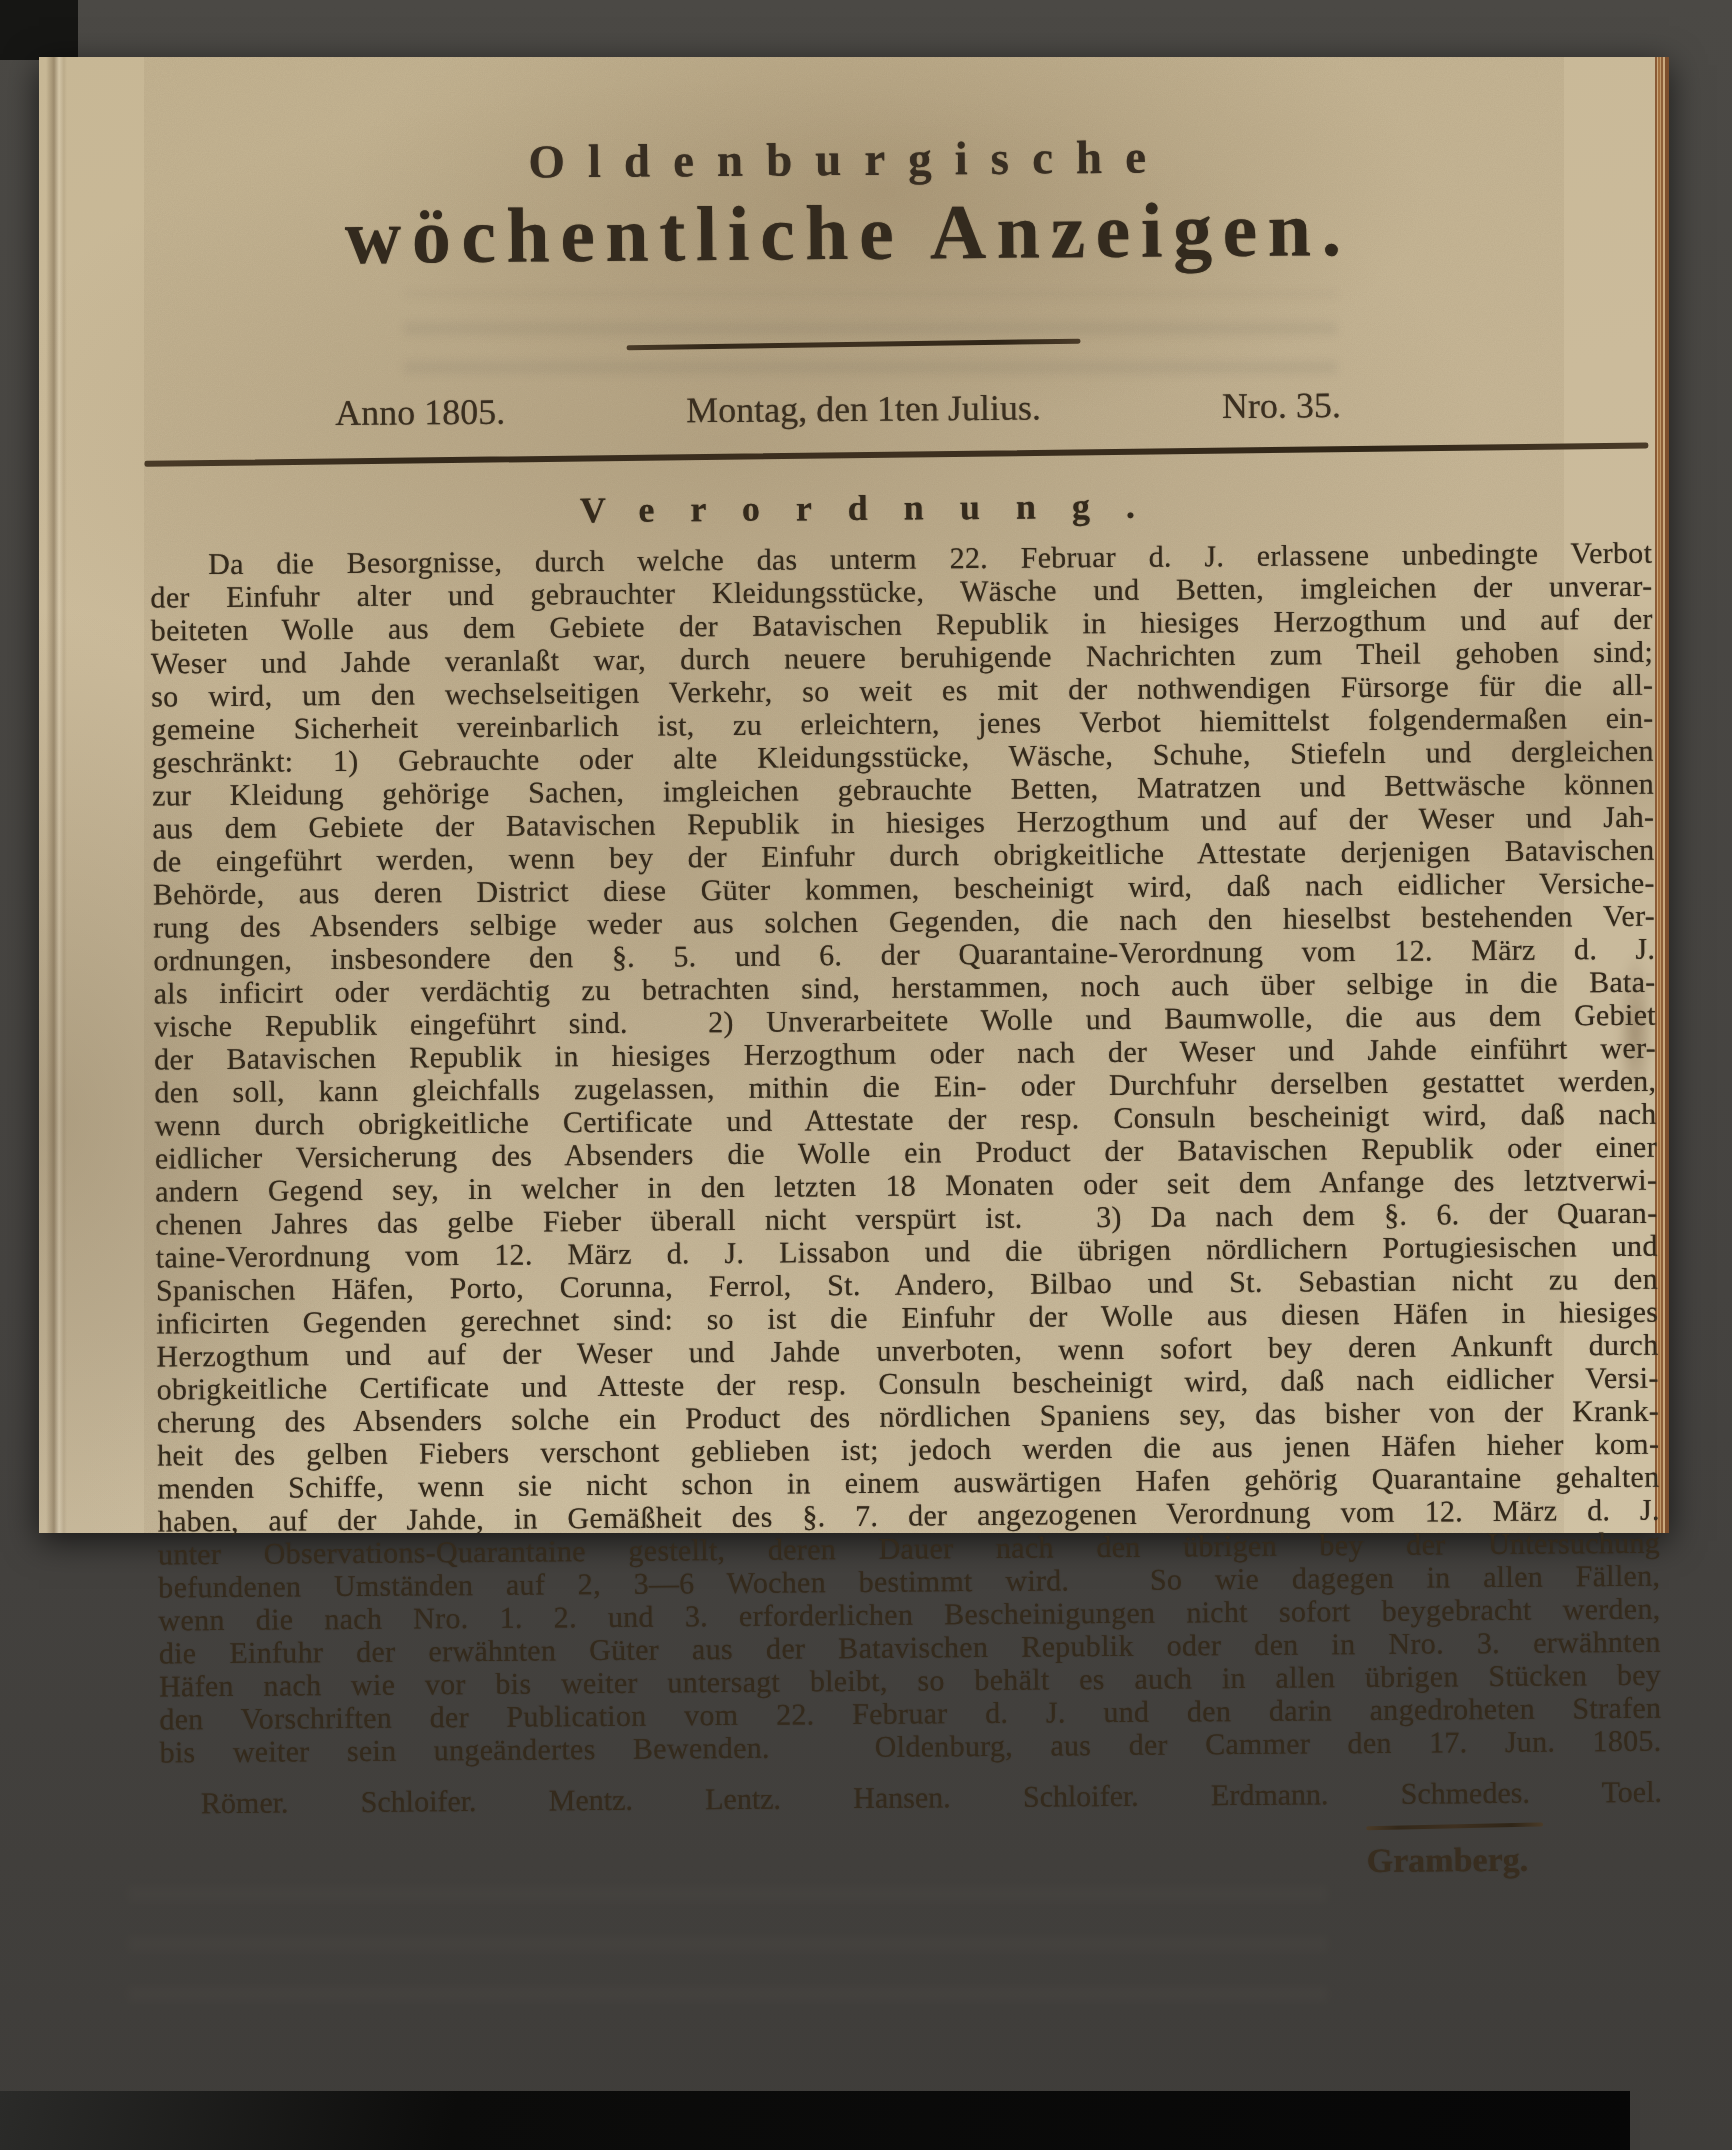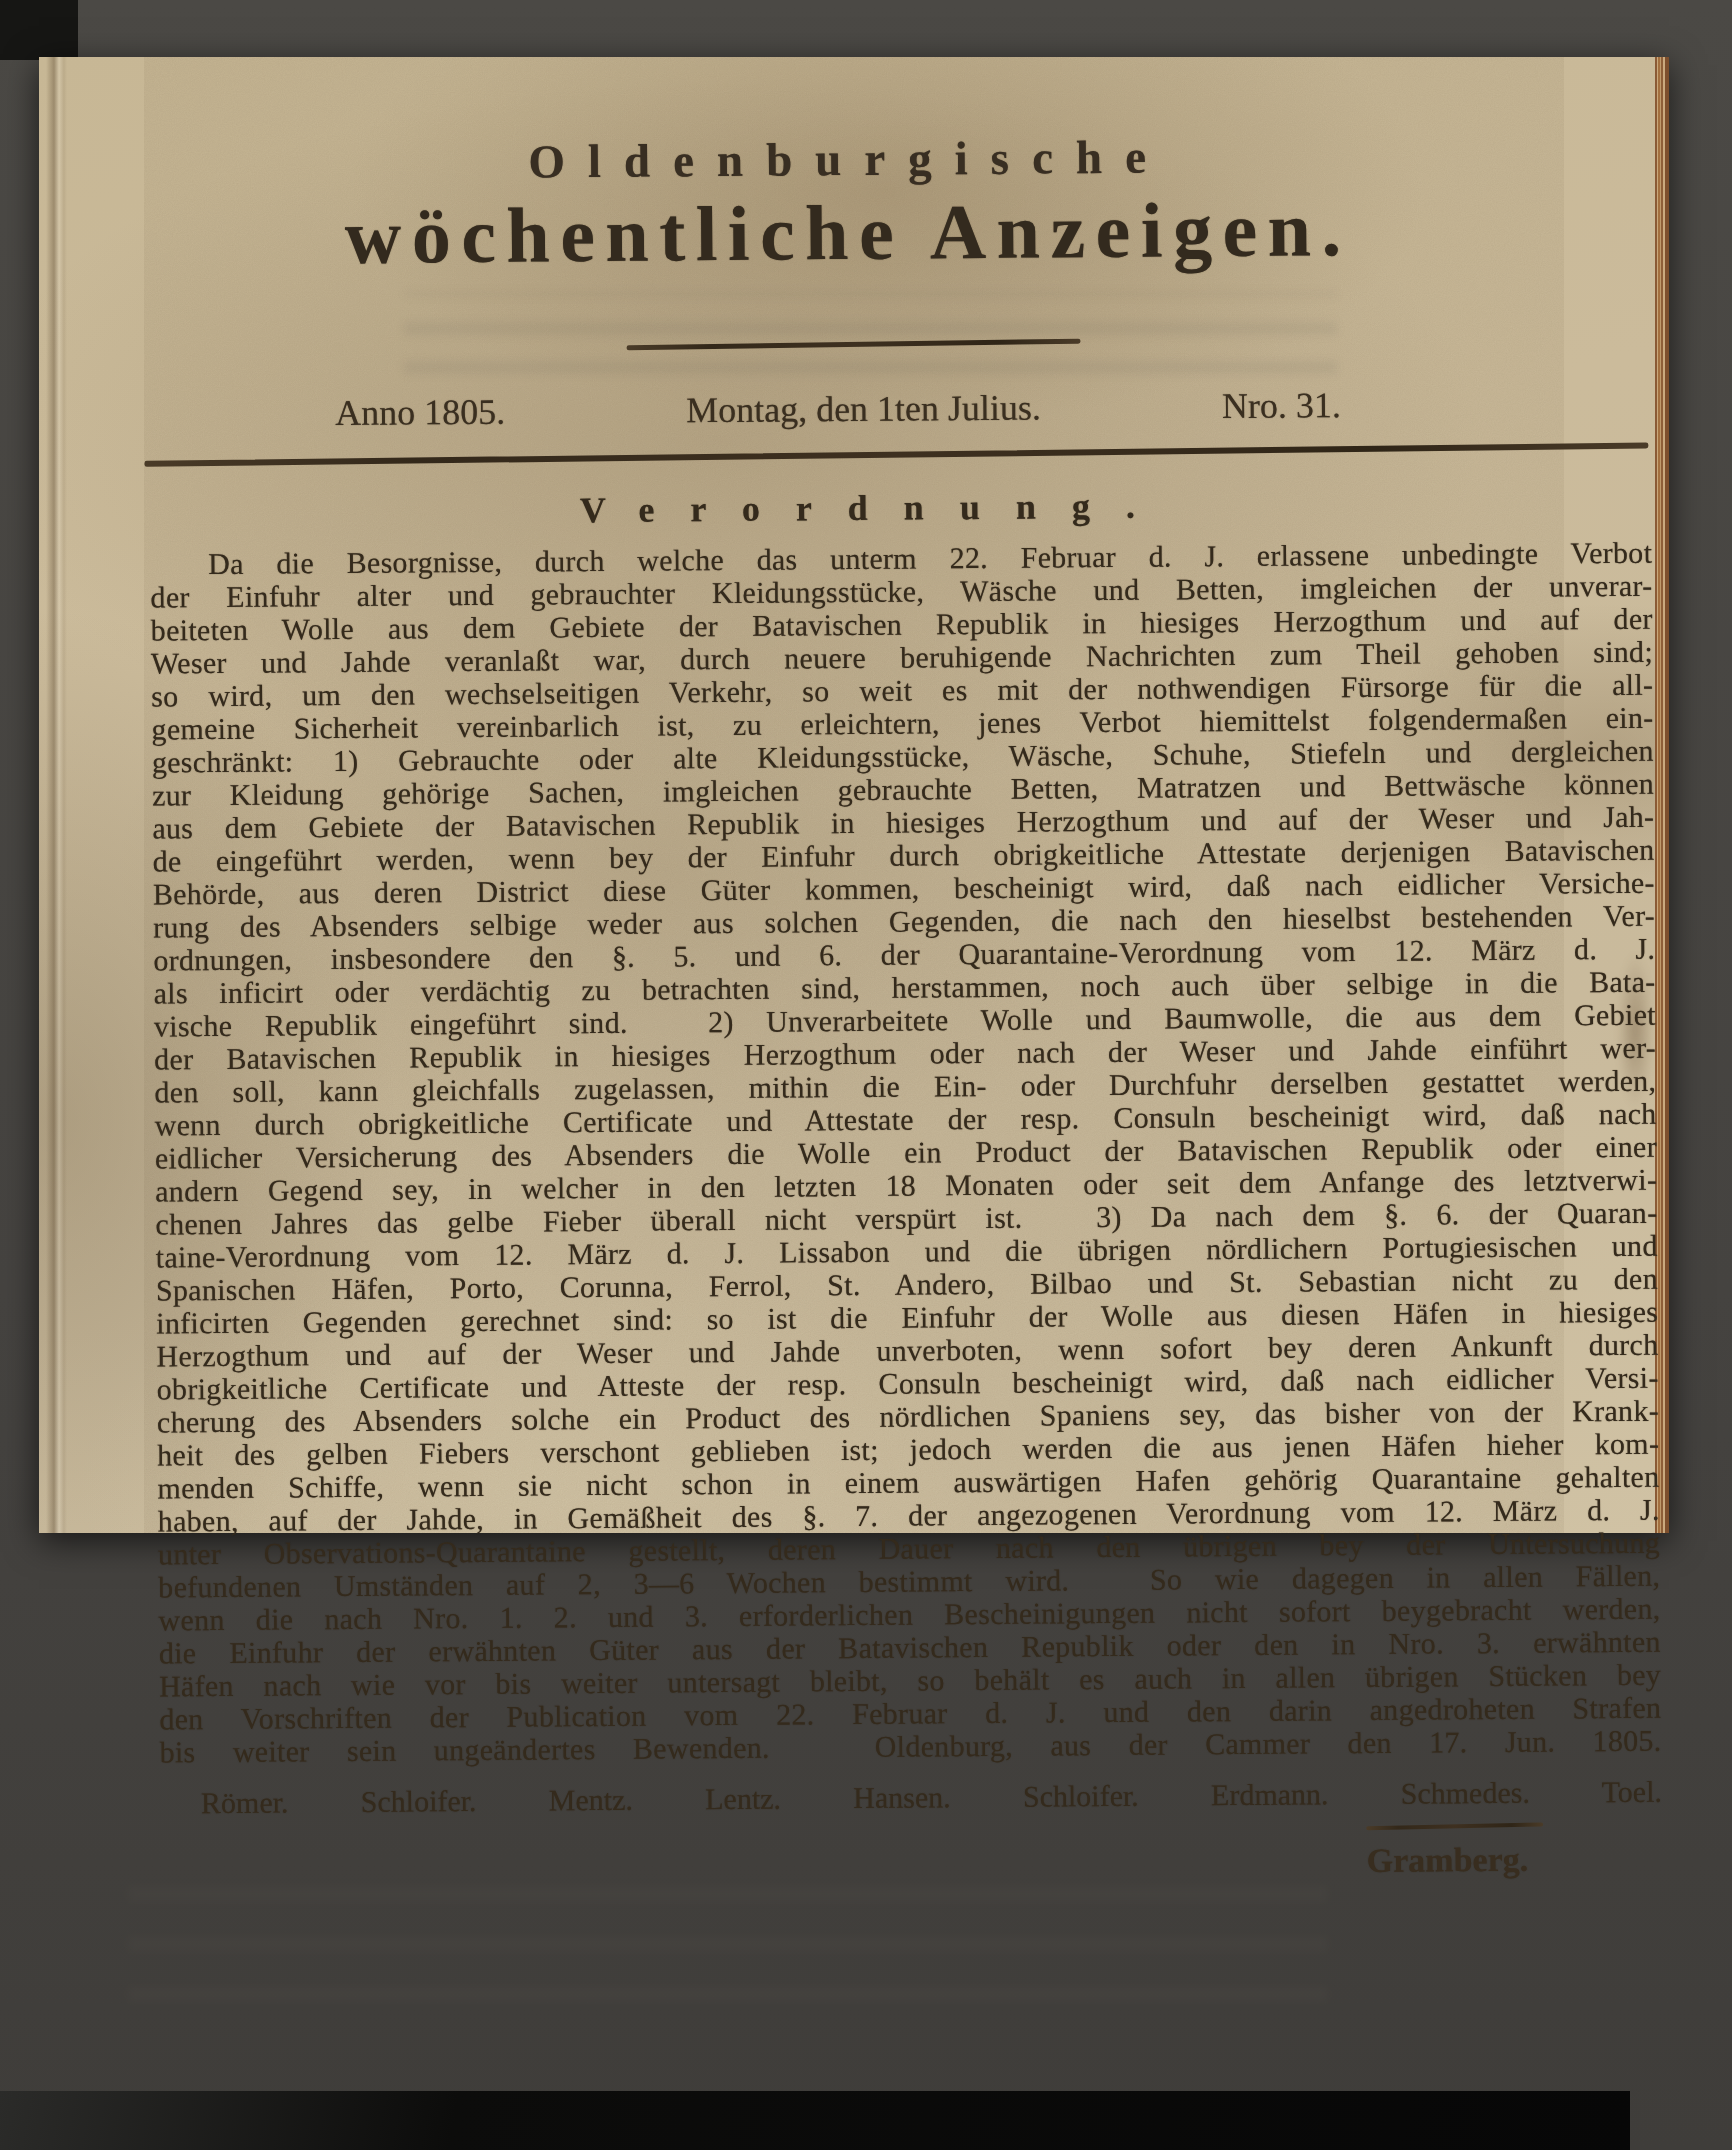"Nro. 31." span { text: 31 -> 35 }
